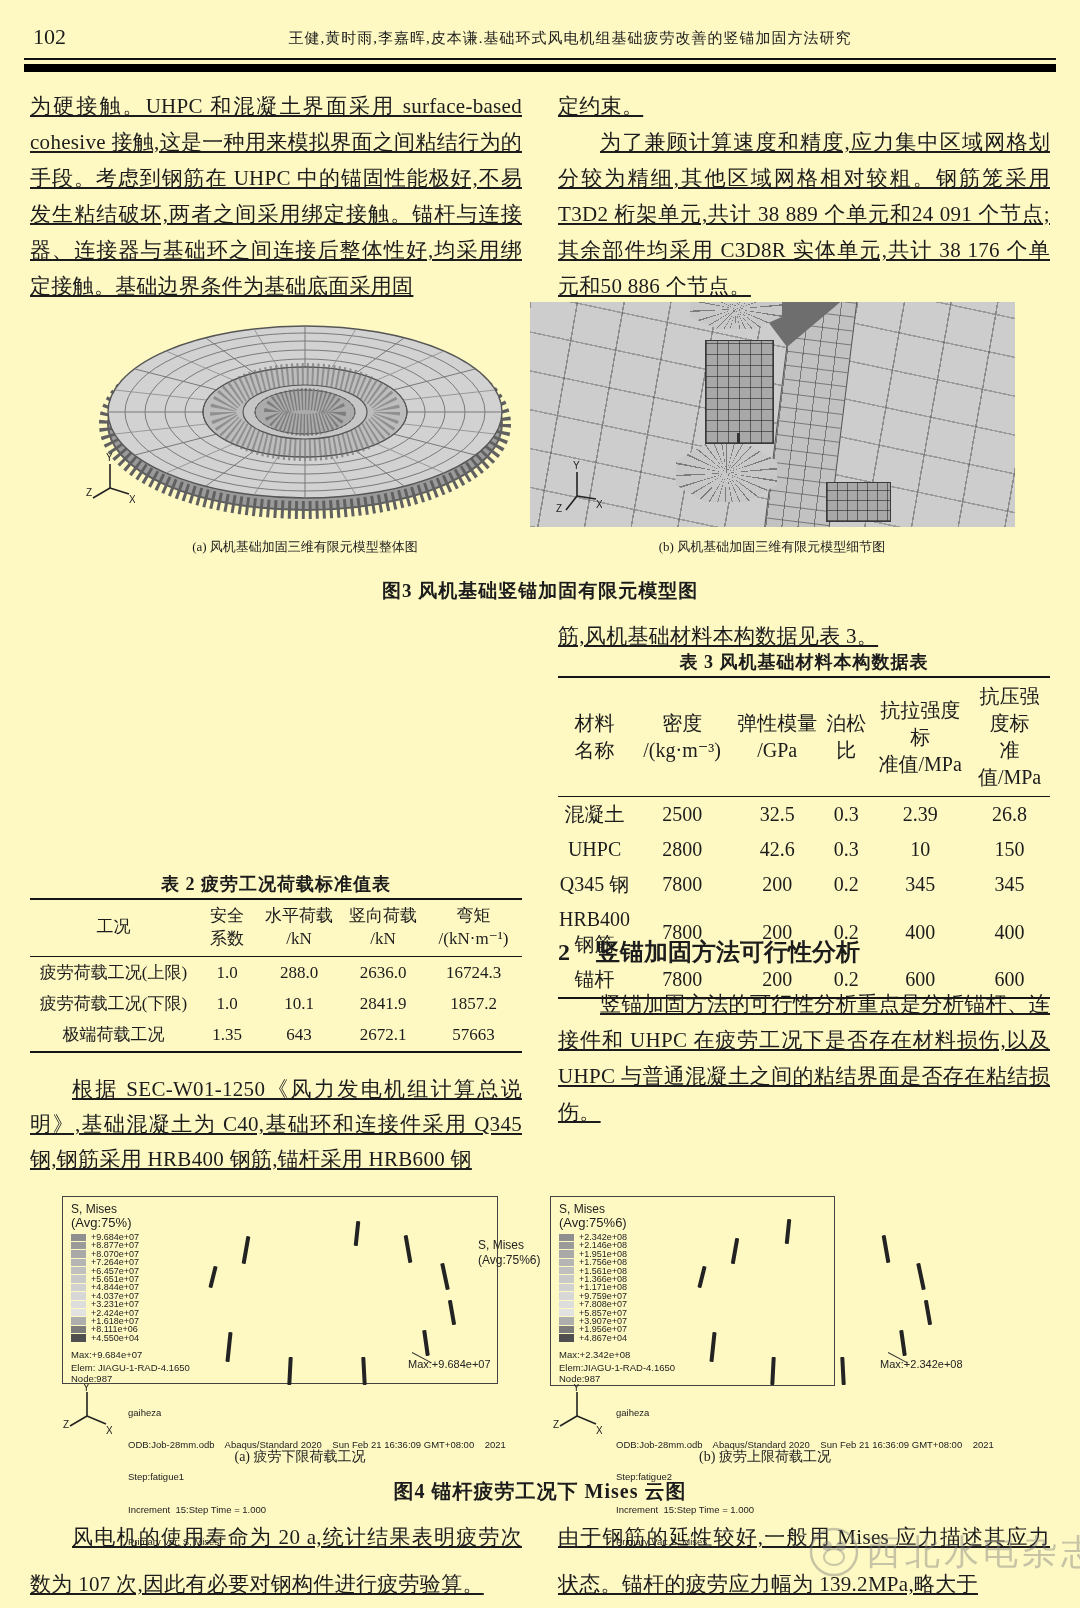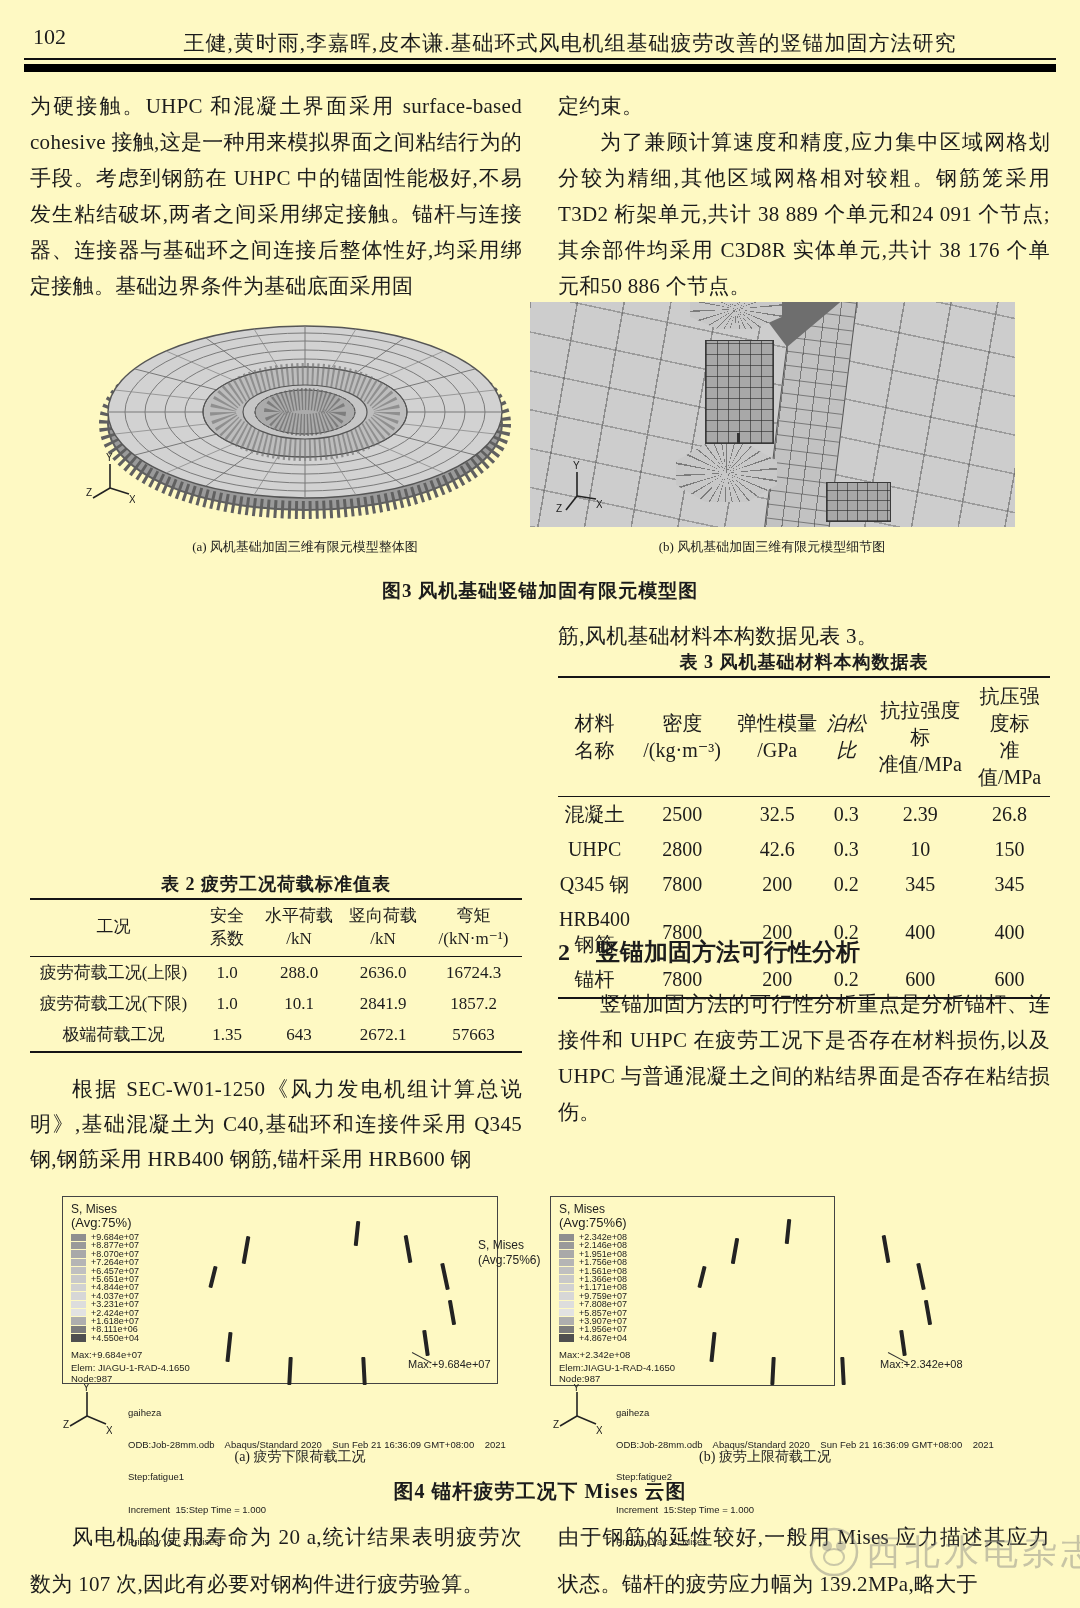"王健,黄时雨,李嘉晖,皮本谦.基础环式风电机组基础疲劳改善的竖锚加固方法研究" .htitle { font-size: 21px -> 15px }
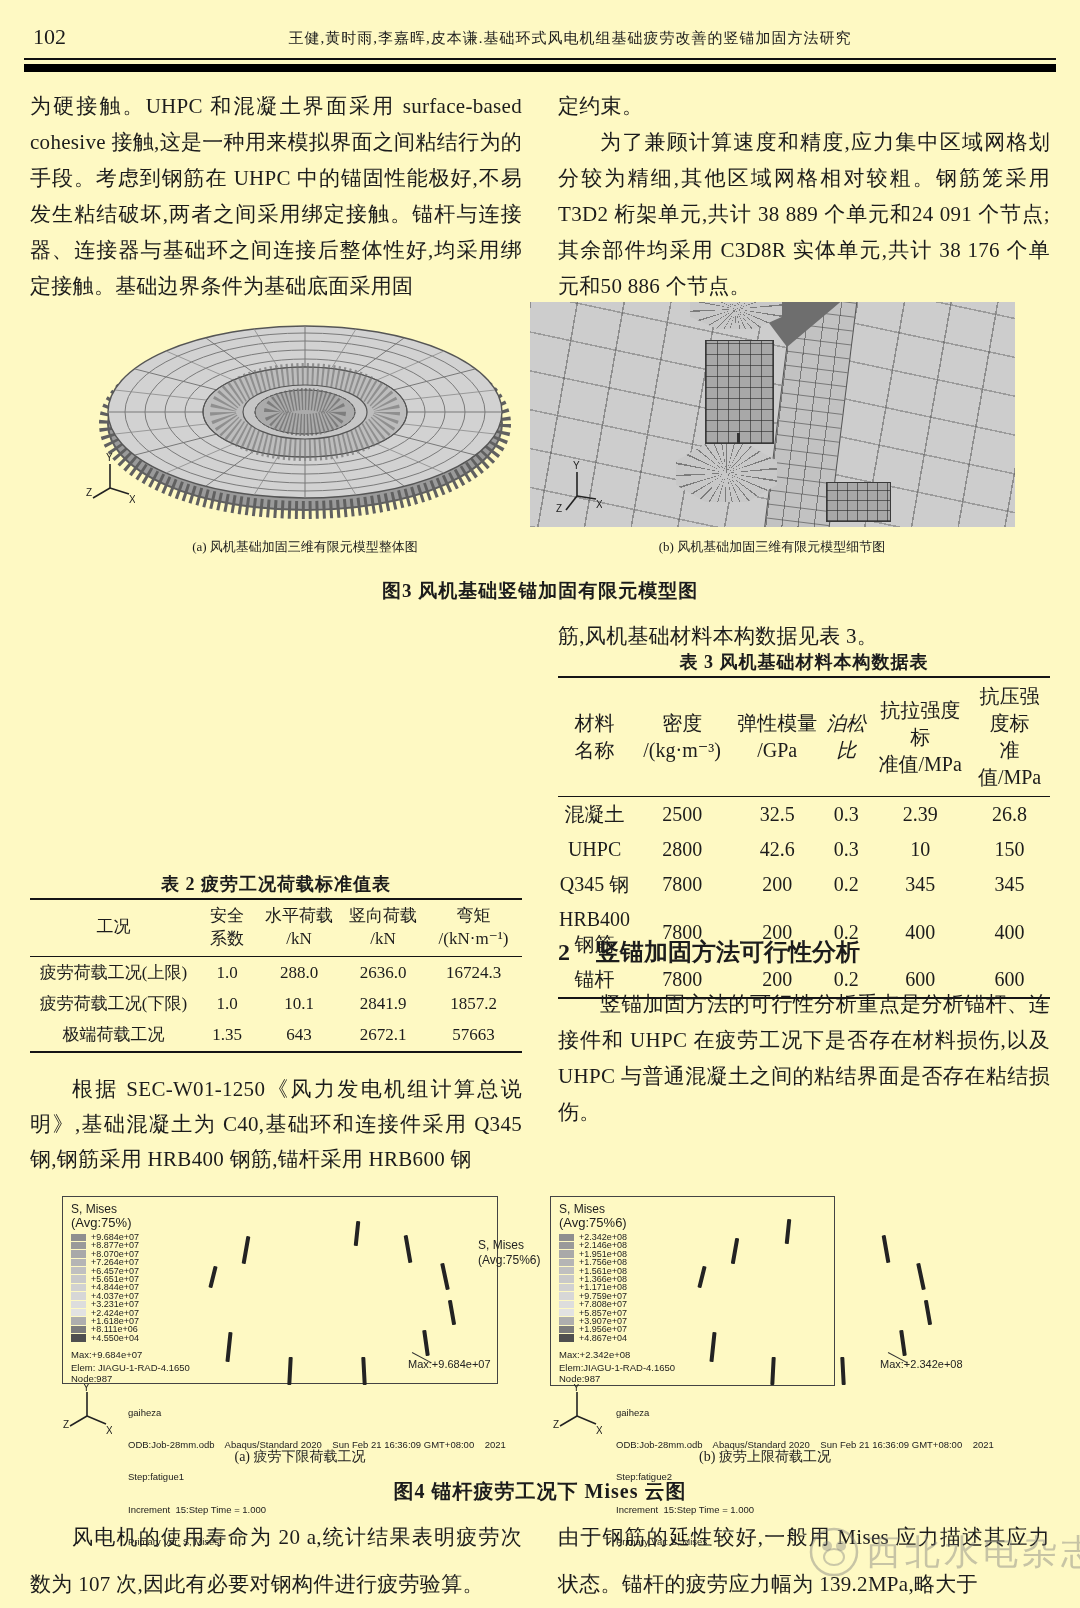"为硬接触。UHPC 和混凝土界面采用 surface-based" .para { text-decoration: none -> underline }
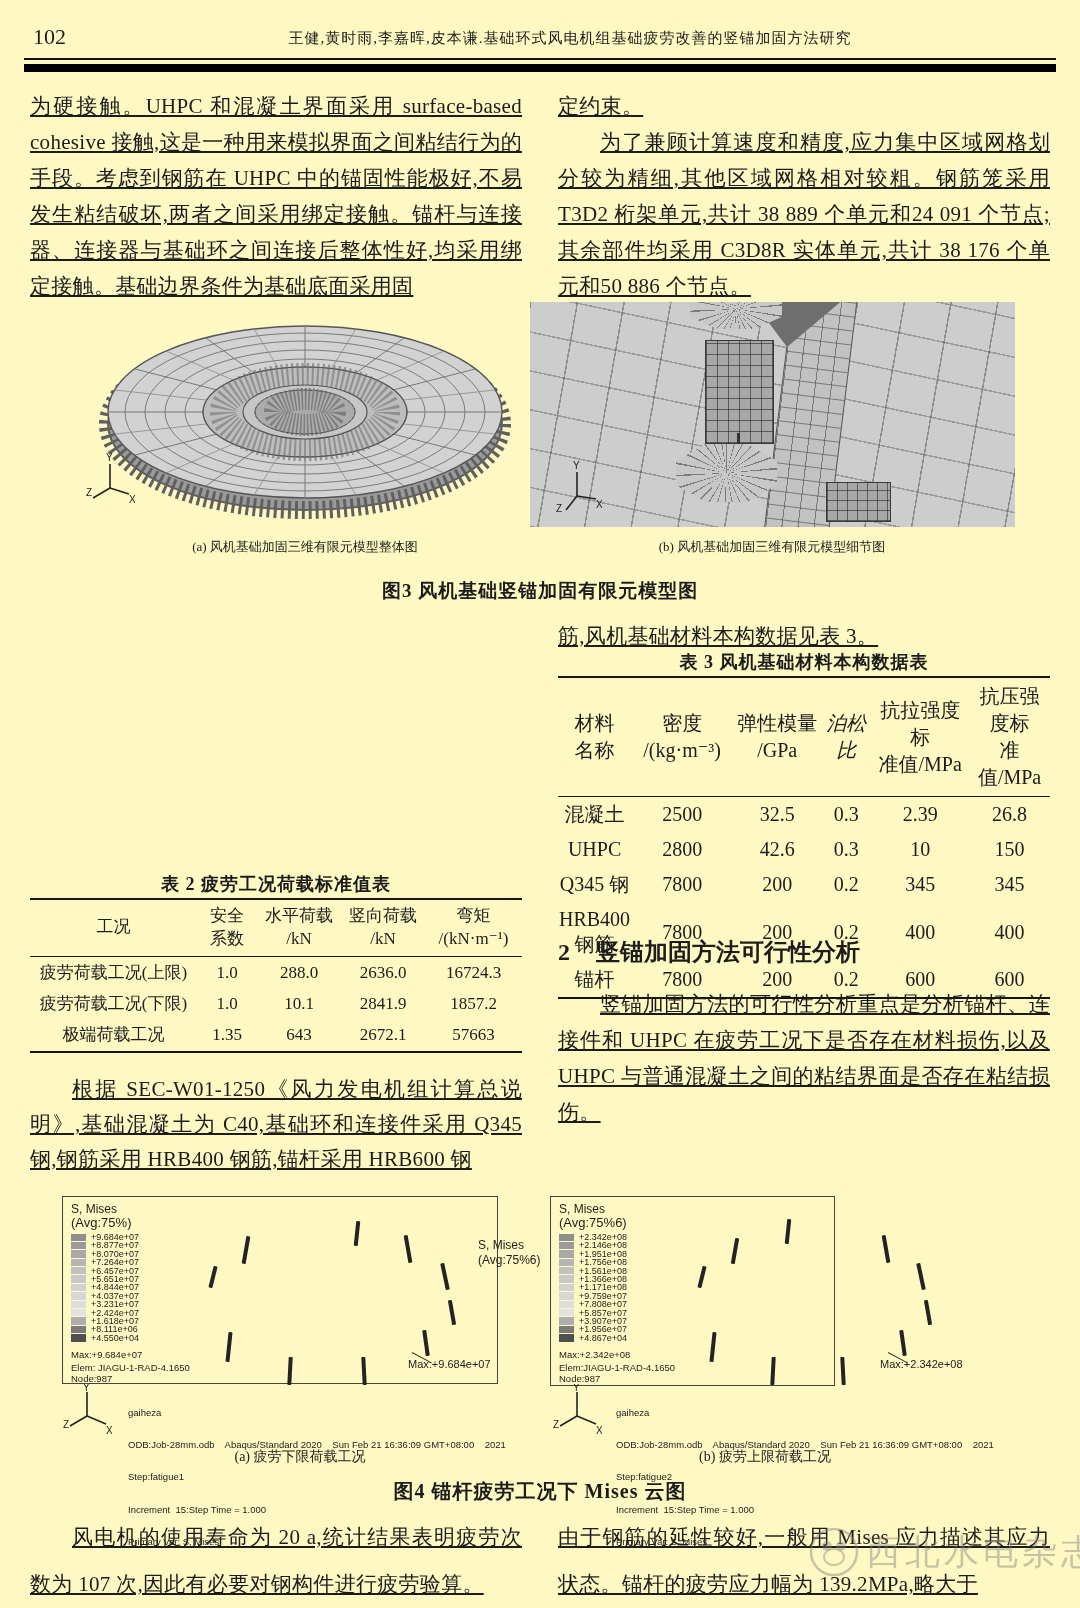"泊松" th { font-style: italic -> none }
